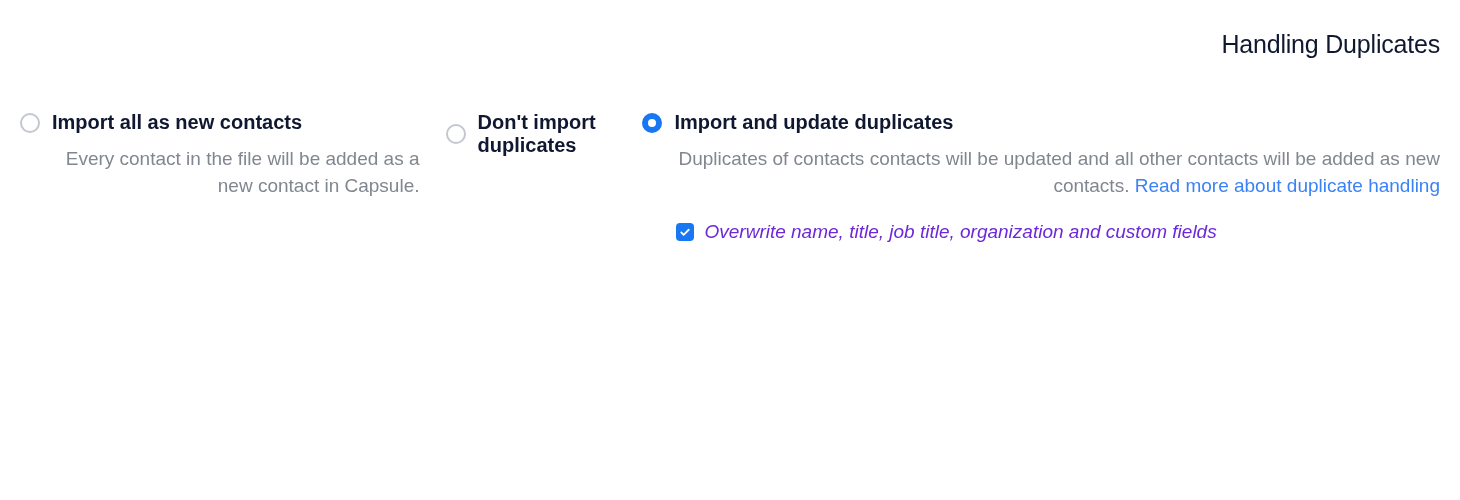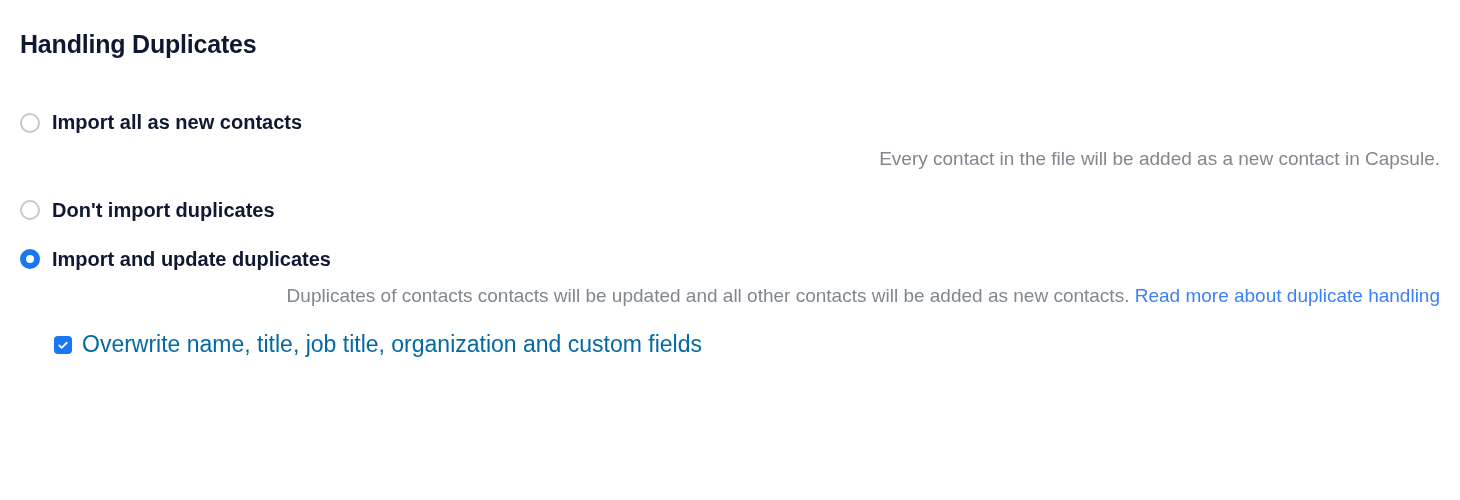"Handling Duplicates" .heading { font-weight: 700 -> 400; text-align: none -> right }
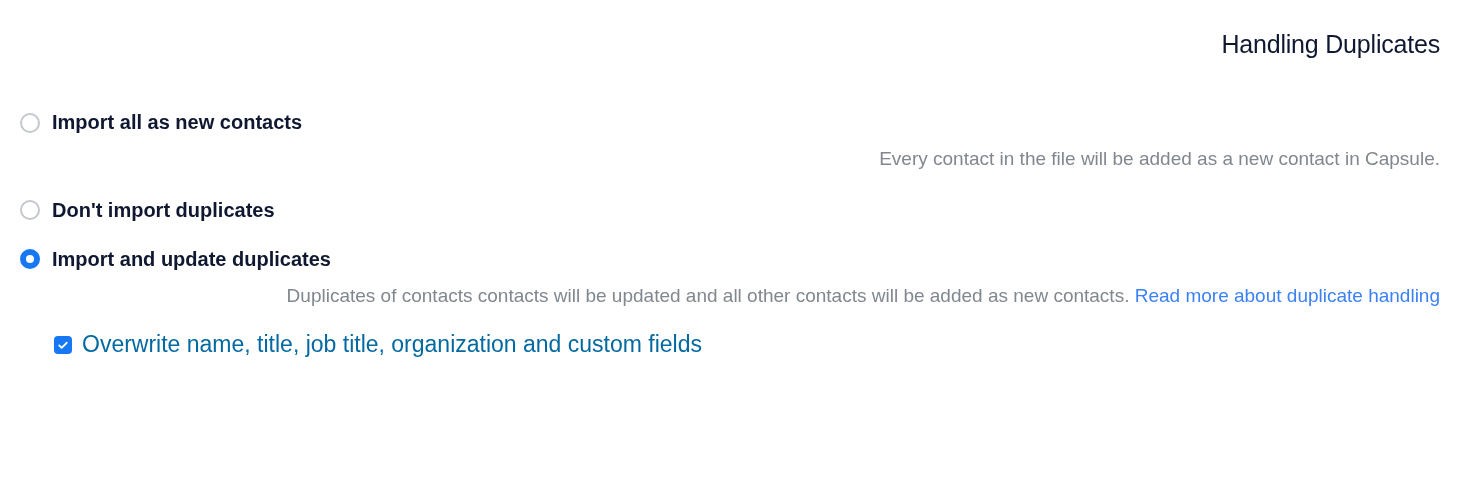"Import all as new contacts" .options { flex-direction: column -> row }
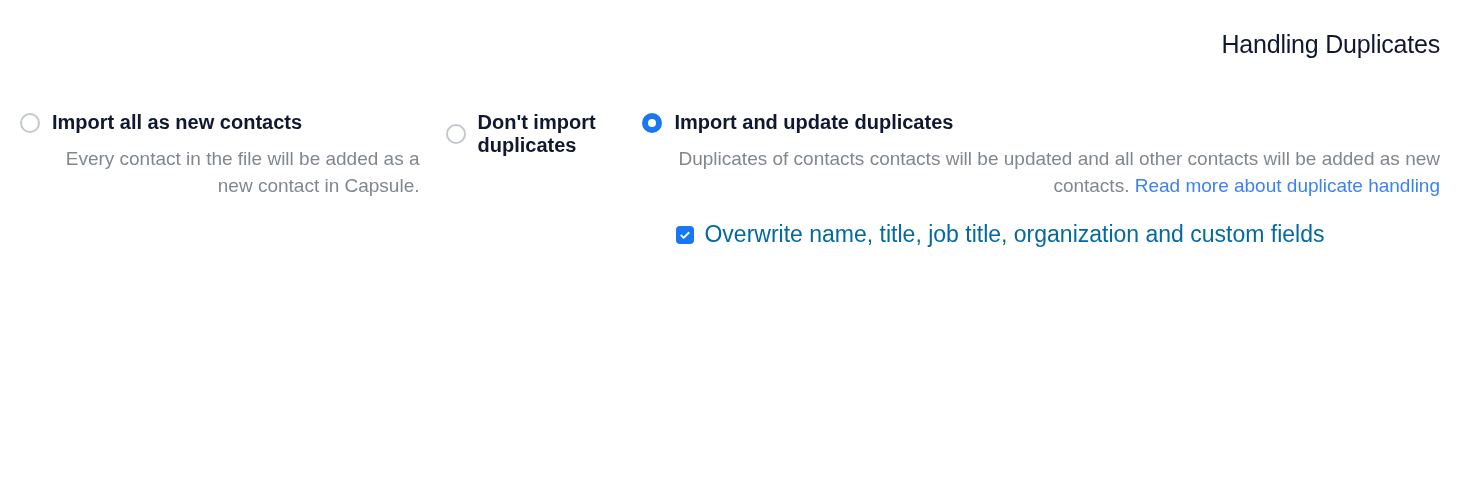"Overwrite name, title, job title," .sub-option-label { color: #0369a1 -> #6d28d9; font-size: 23px -> 19px; font-style: none -> italic }
